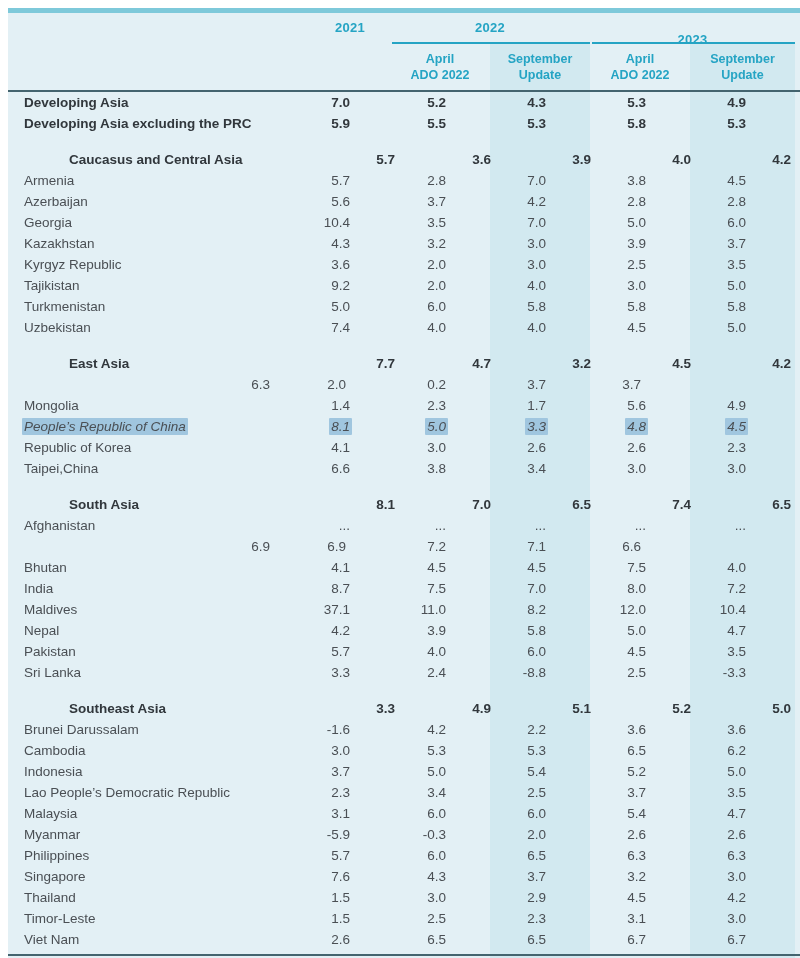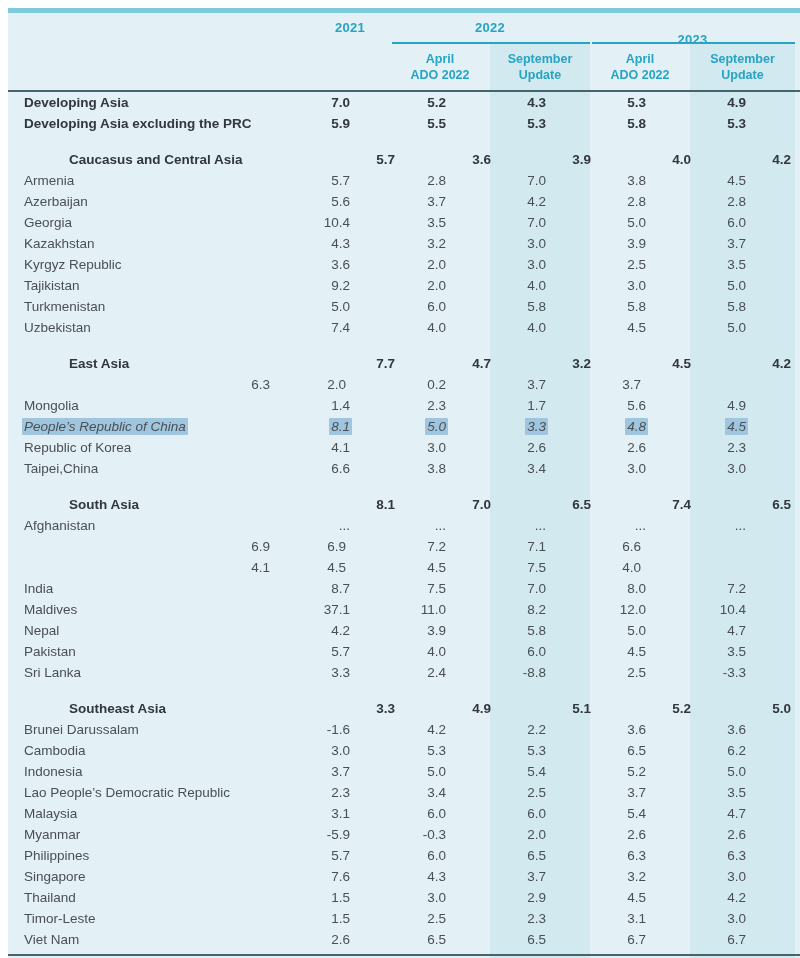"Bhutan" div.label { html: none -> <div><span>Bhutan</span></div> }
